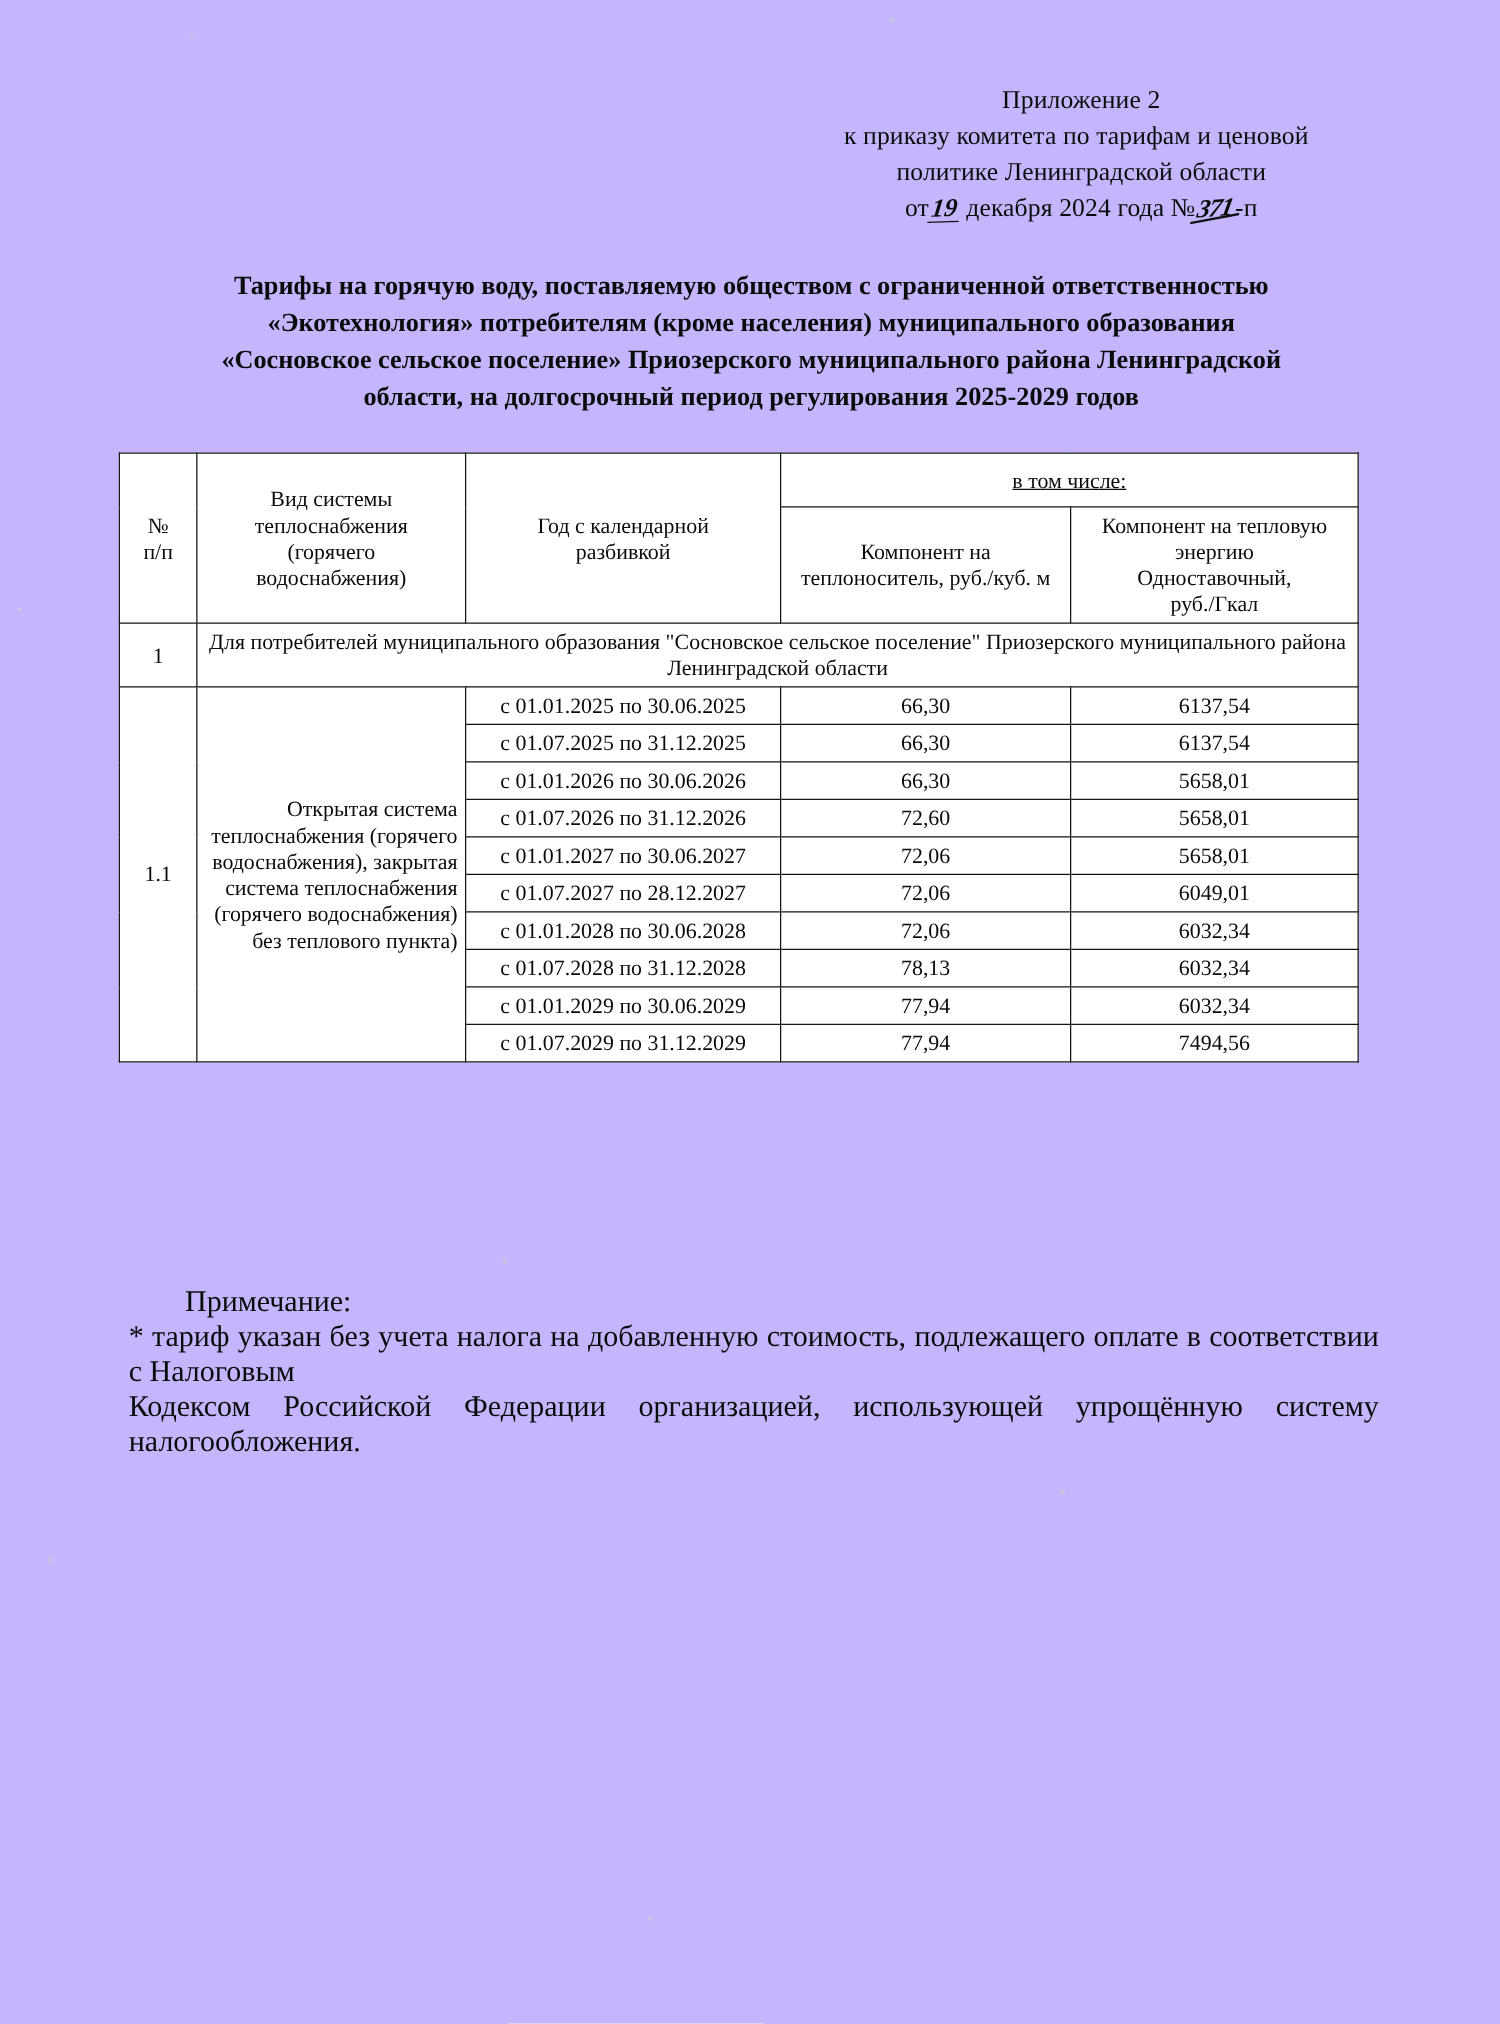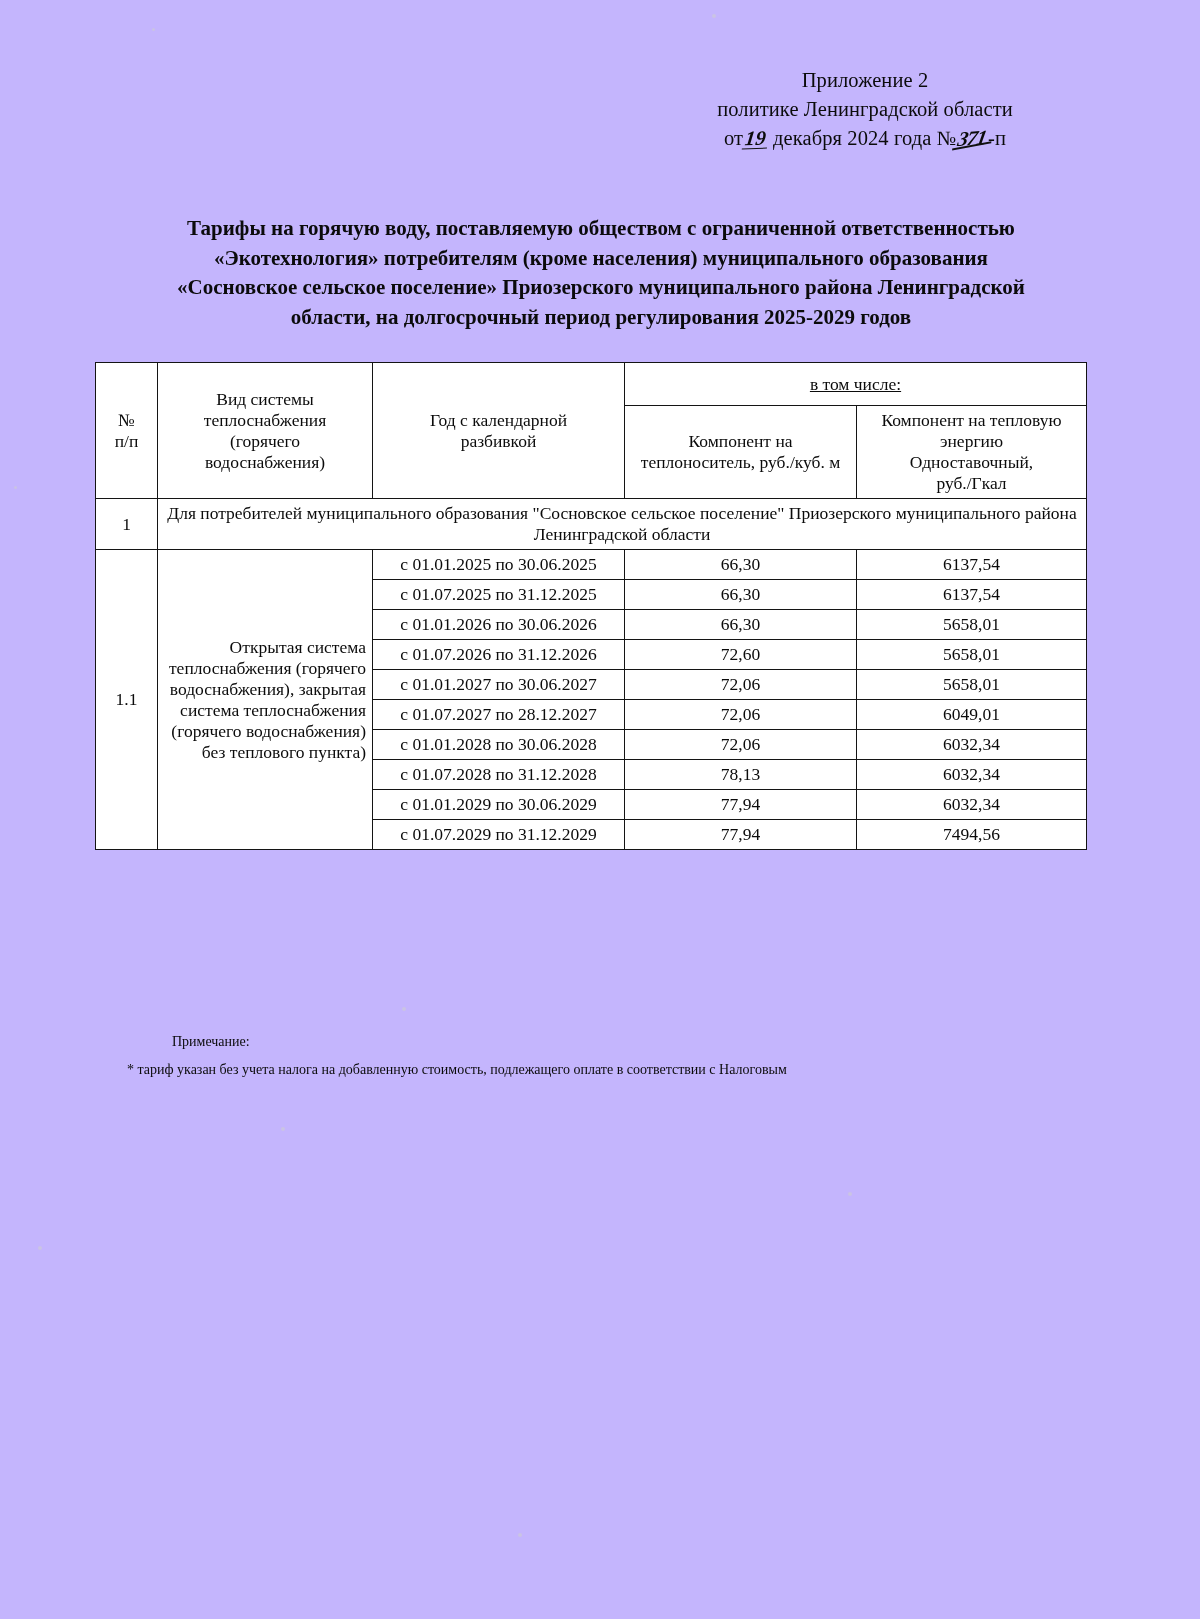"к приказу комитета по тарифам" div.ln { html: none -> <div>к приказу комитета по тарифам и ценовой</div> }
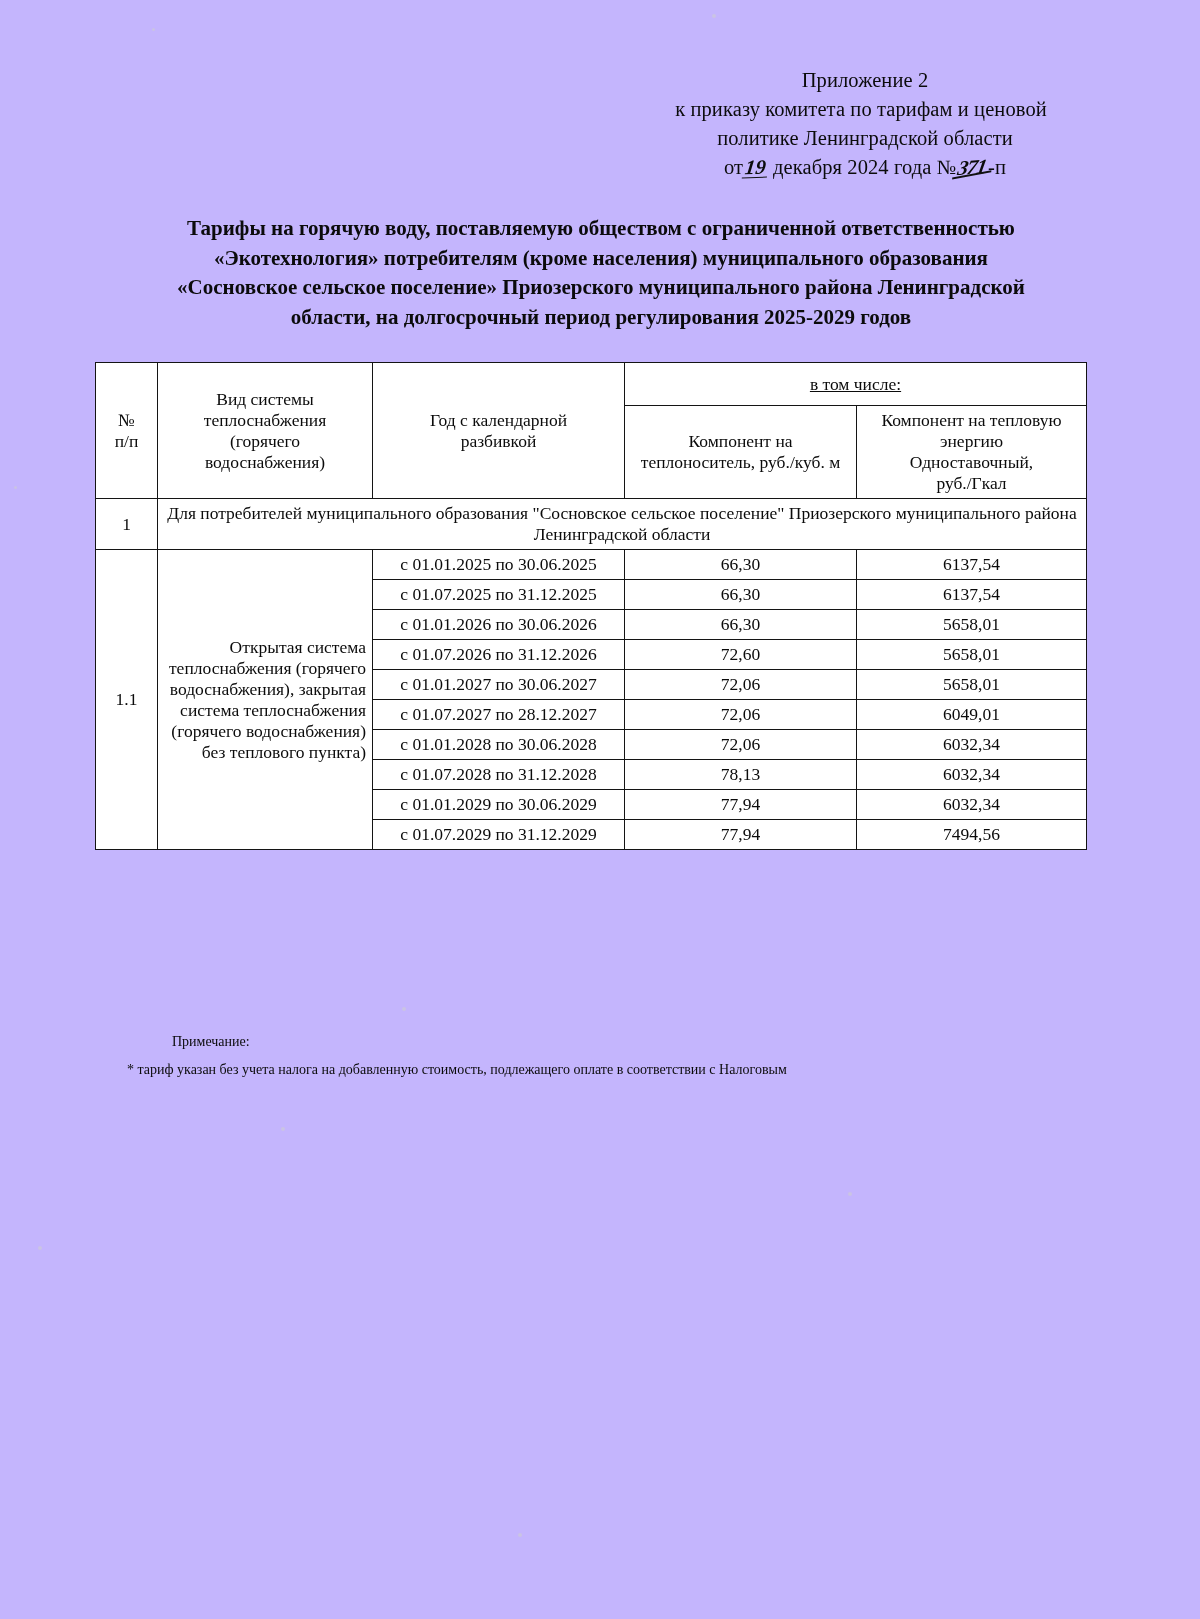"Примечание:" .notes { font-size: 14px -> 24px; margin-left: 24px -> none }
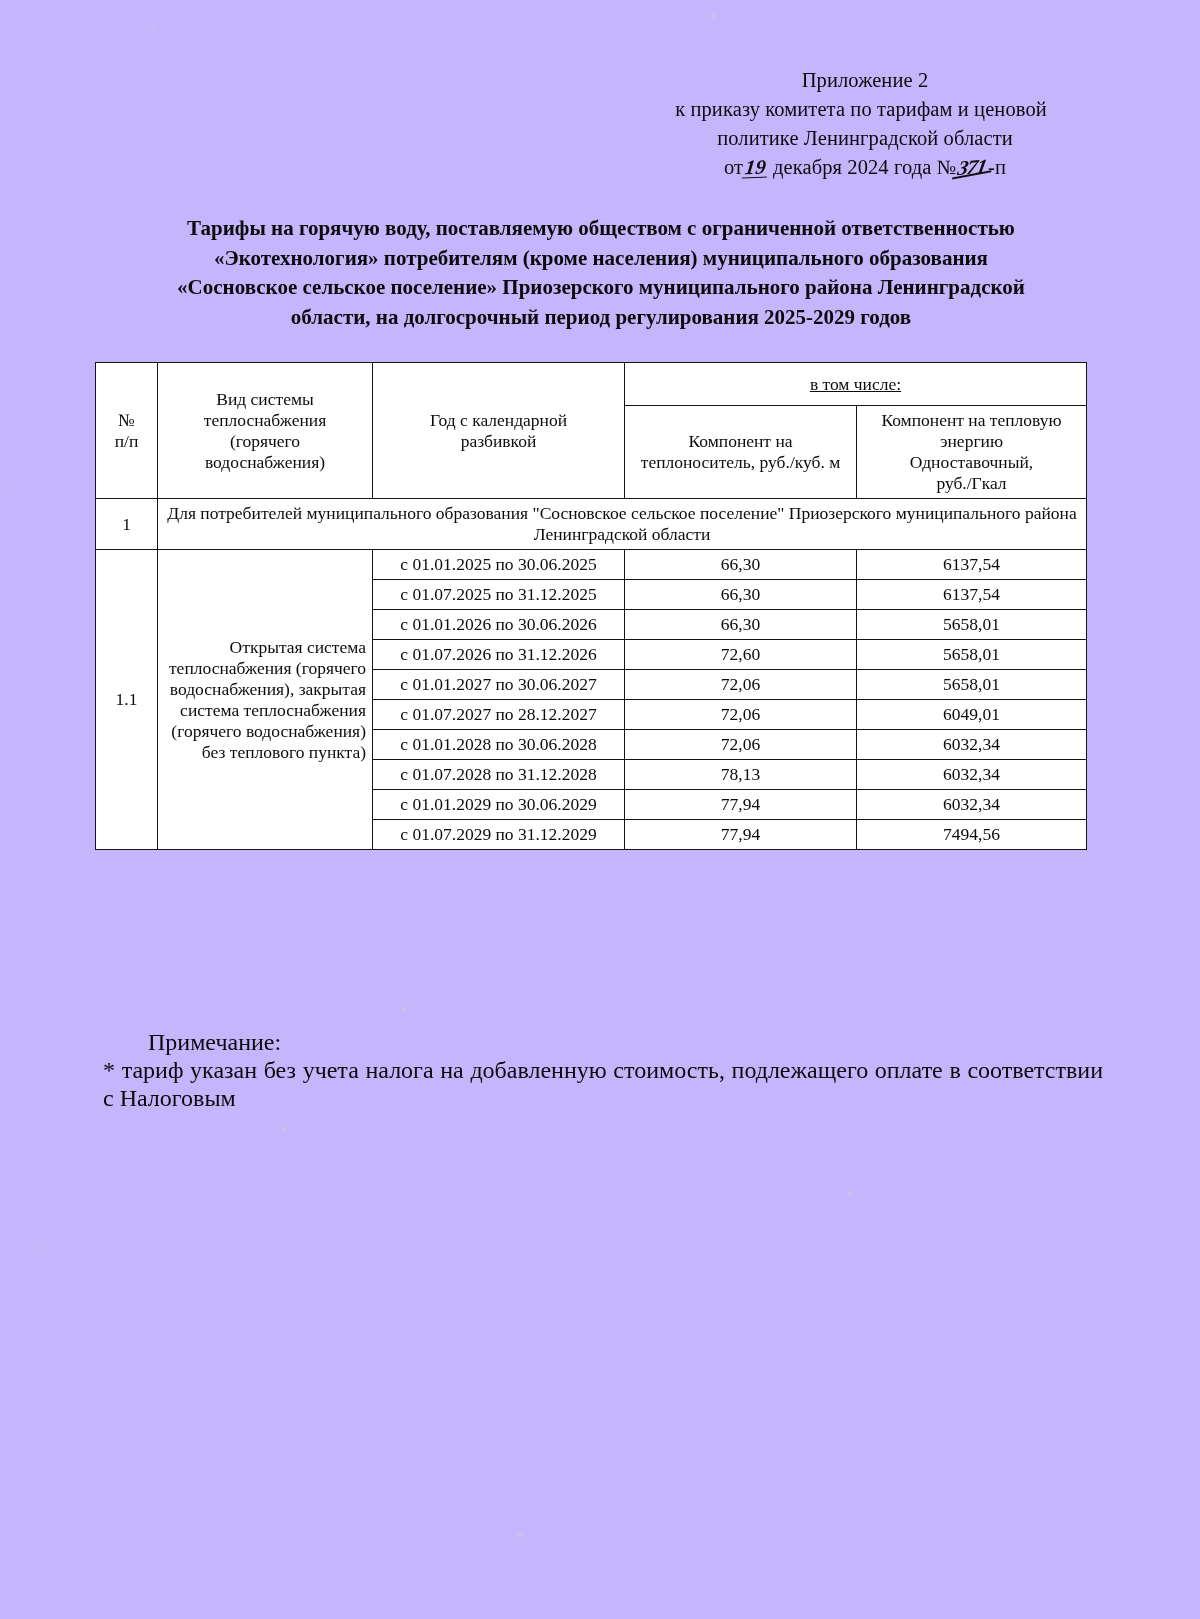"Кодексом Российской Федерации" span.l2 { html: none -> <span>Кодексом Российской Федерации организацией, использующей упрощённую систему налогообложения.</span> }
